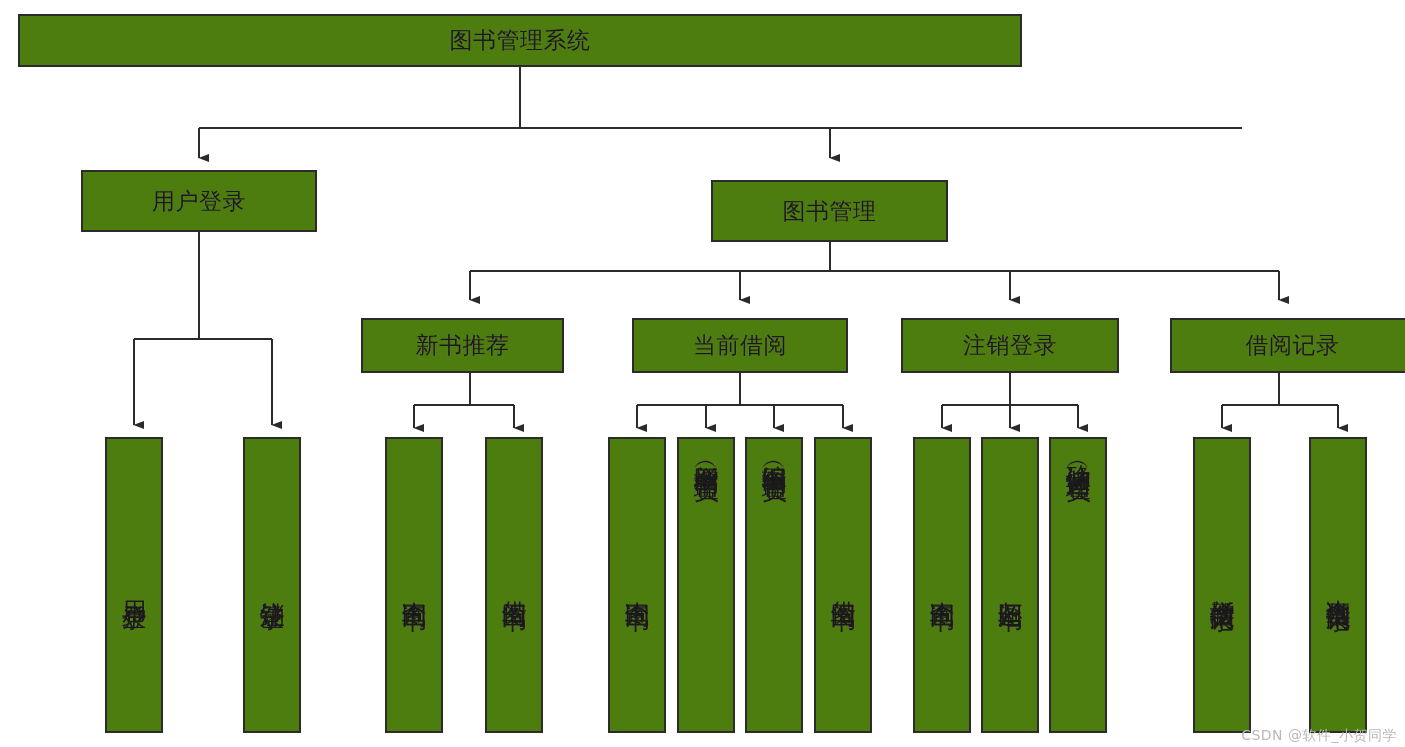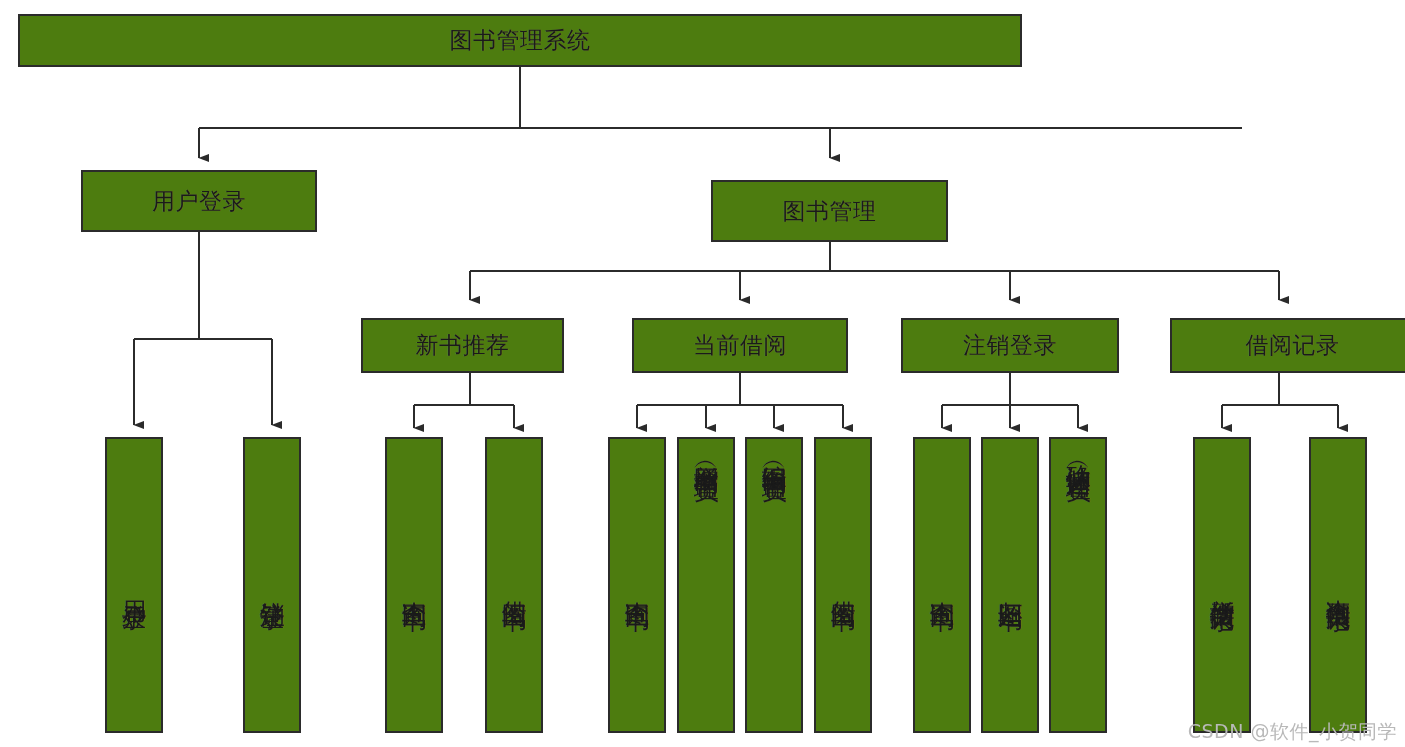"CSDN @软件_小贺同学" #watermark { font-size: 19px -> 14px }
